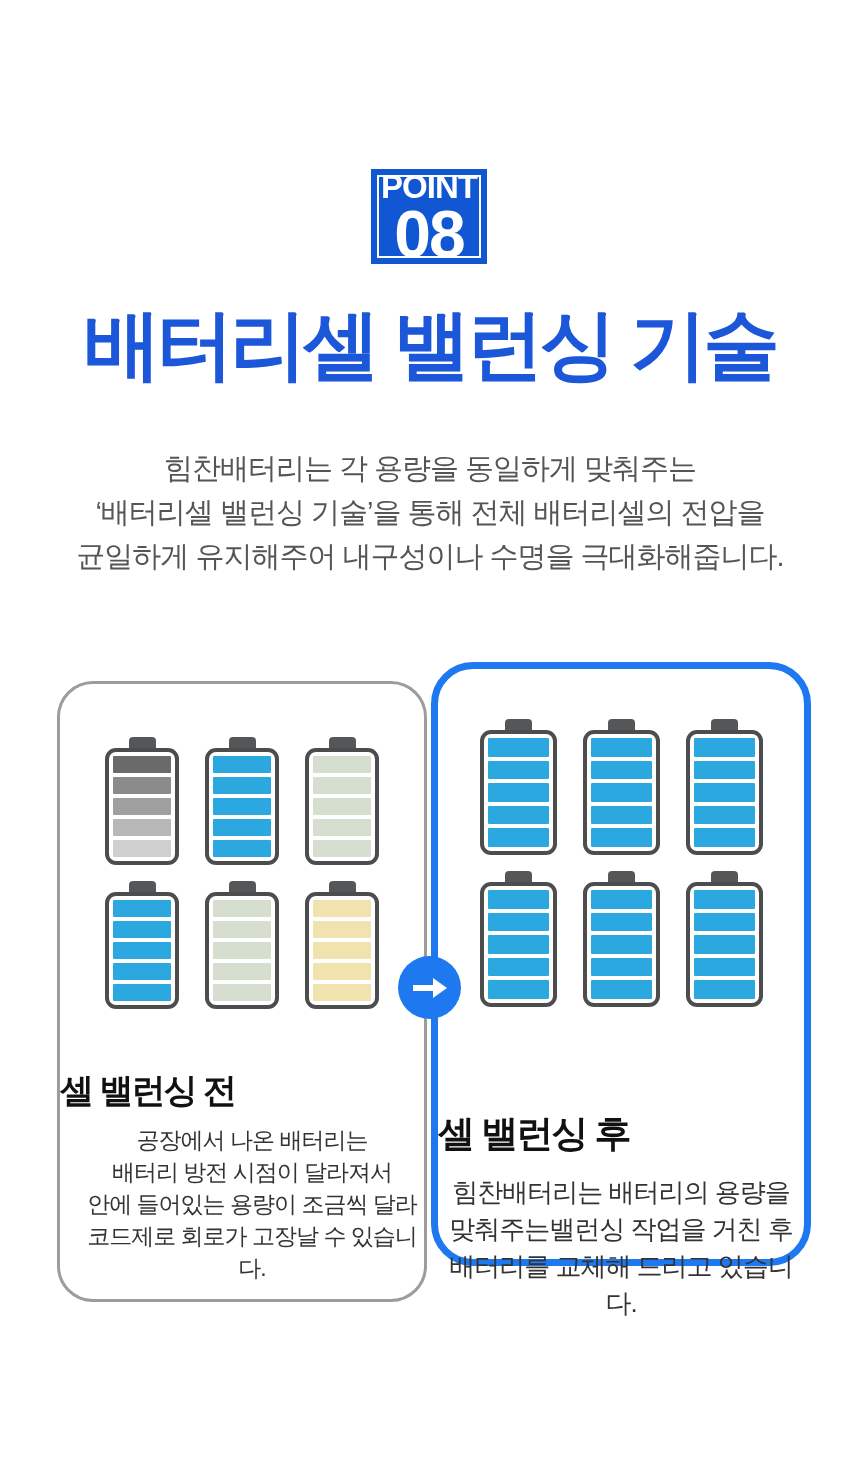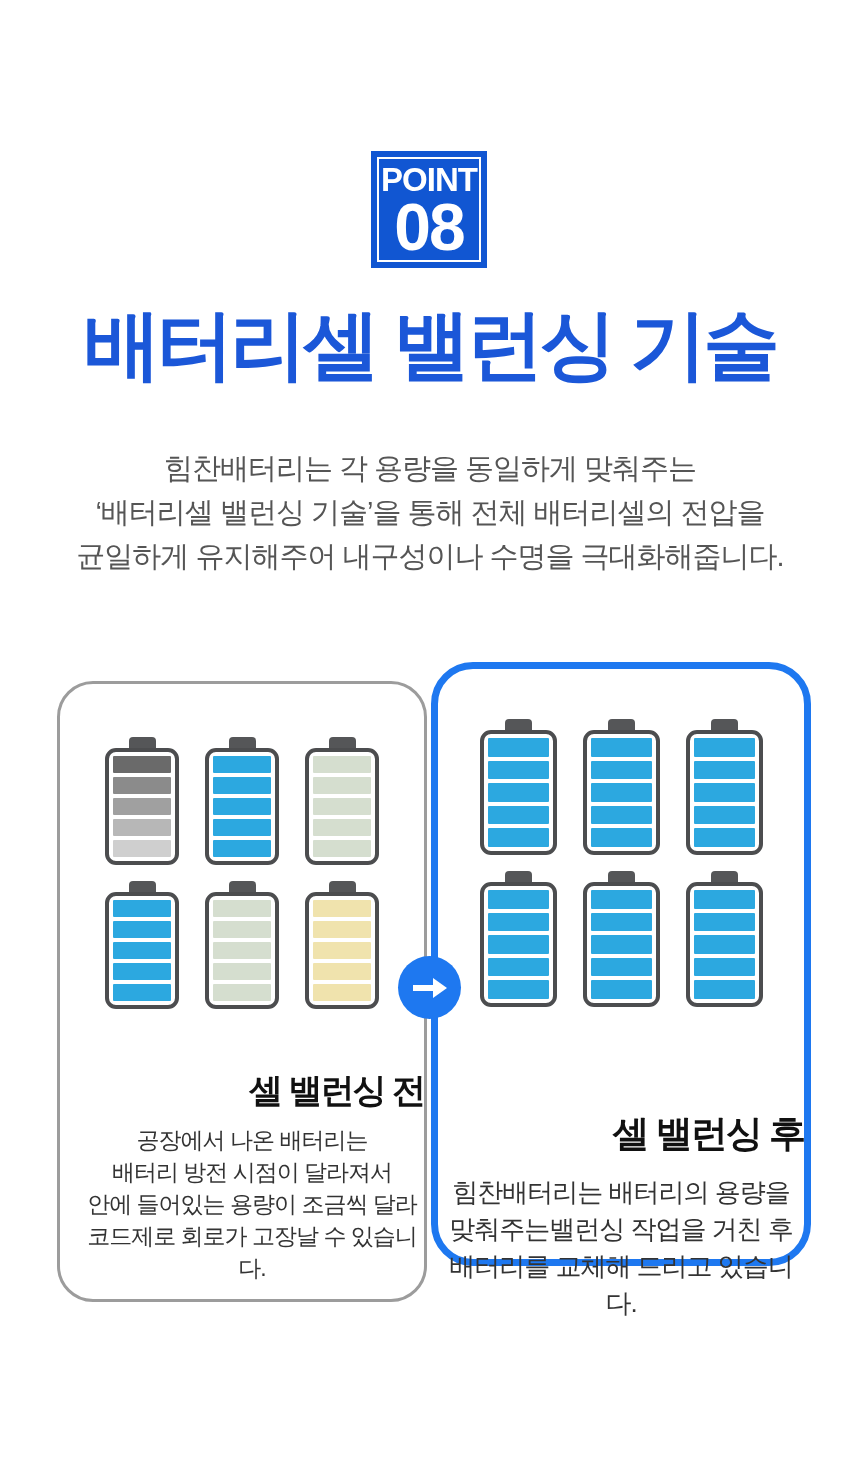"POINT" .badge { height: 117px -> 95px; top: 151px -> 169px }
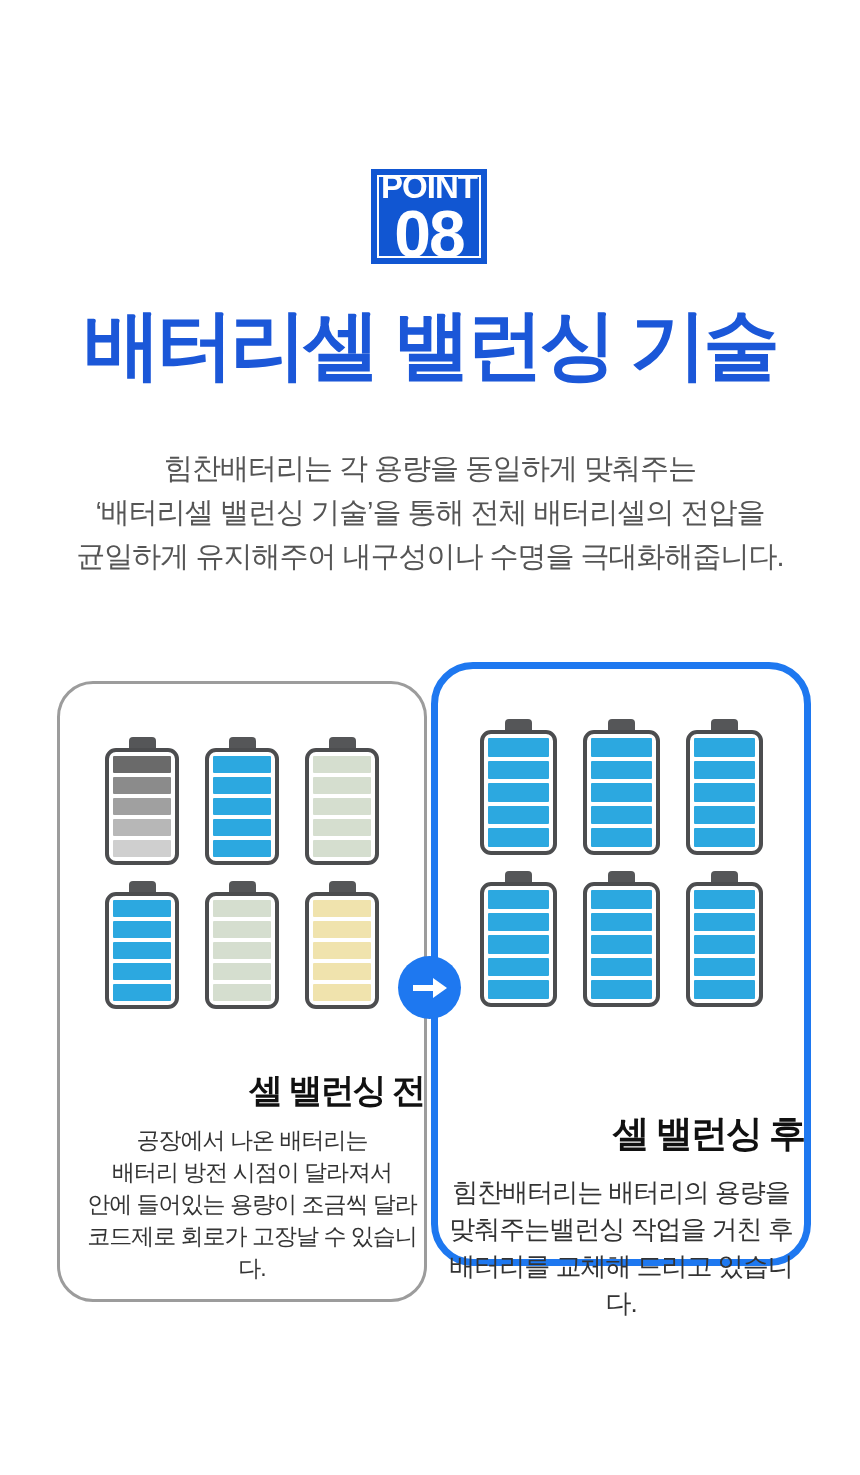"셀 밸런싱 전" .panel-heading { padding-left: 41px -> none; text-align: right -> left }
